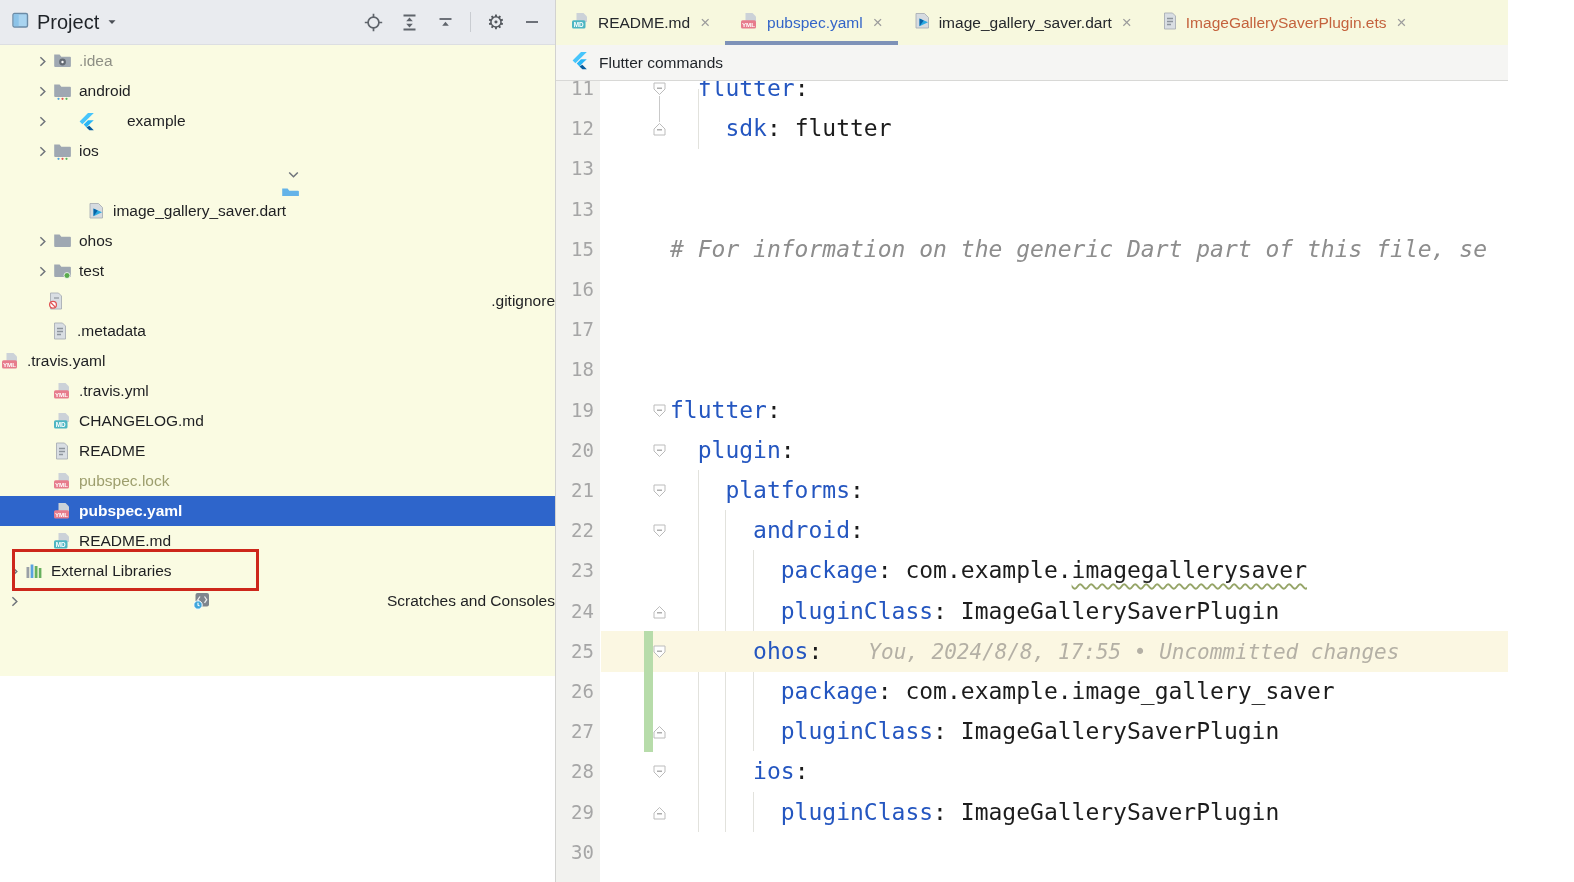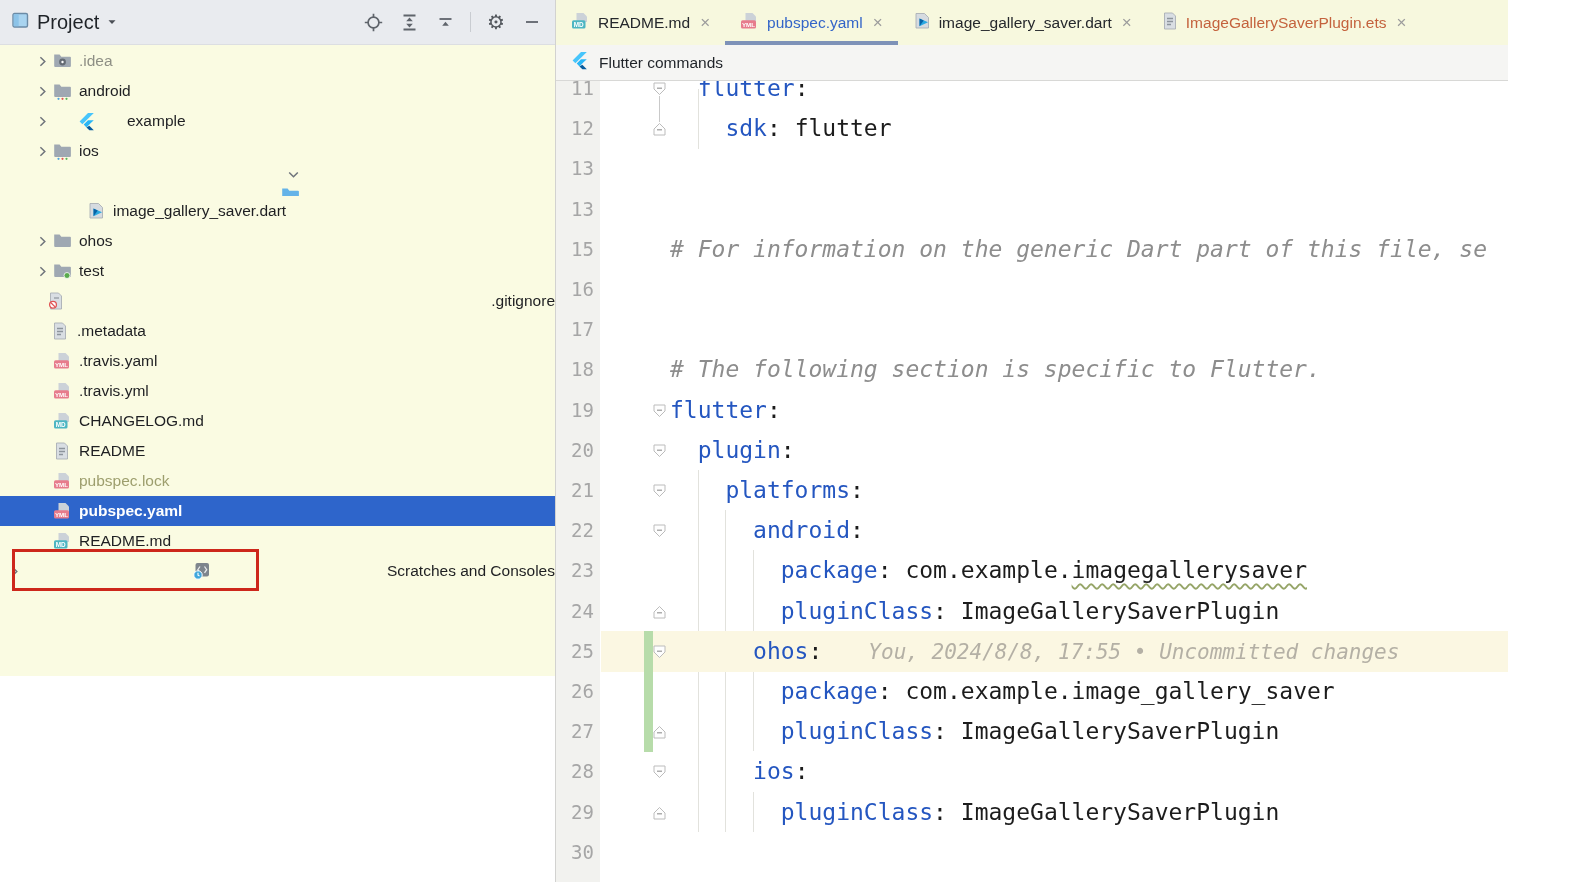".travis.yaml" div.trow { padding-left: 52px -> none }
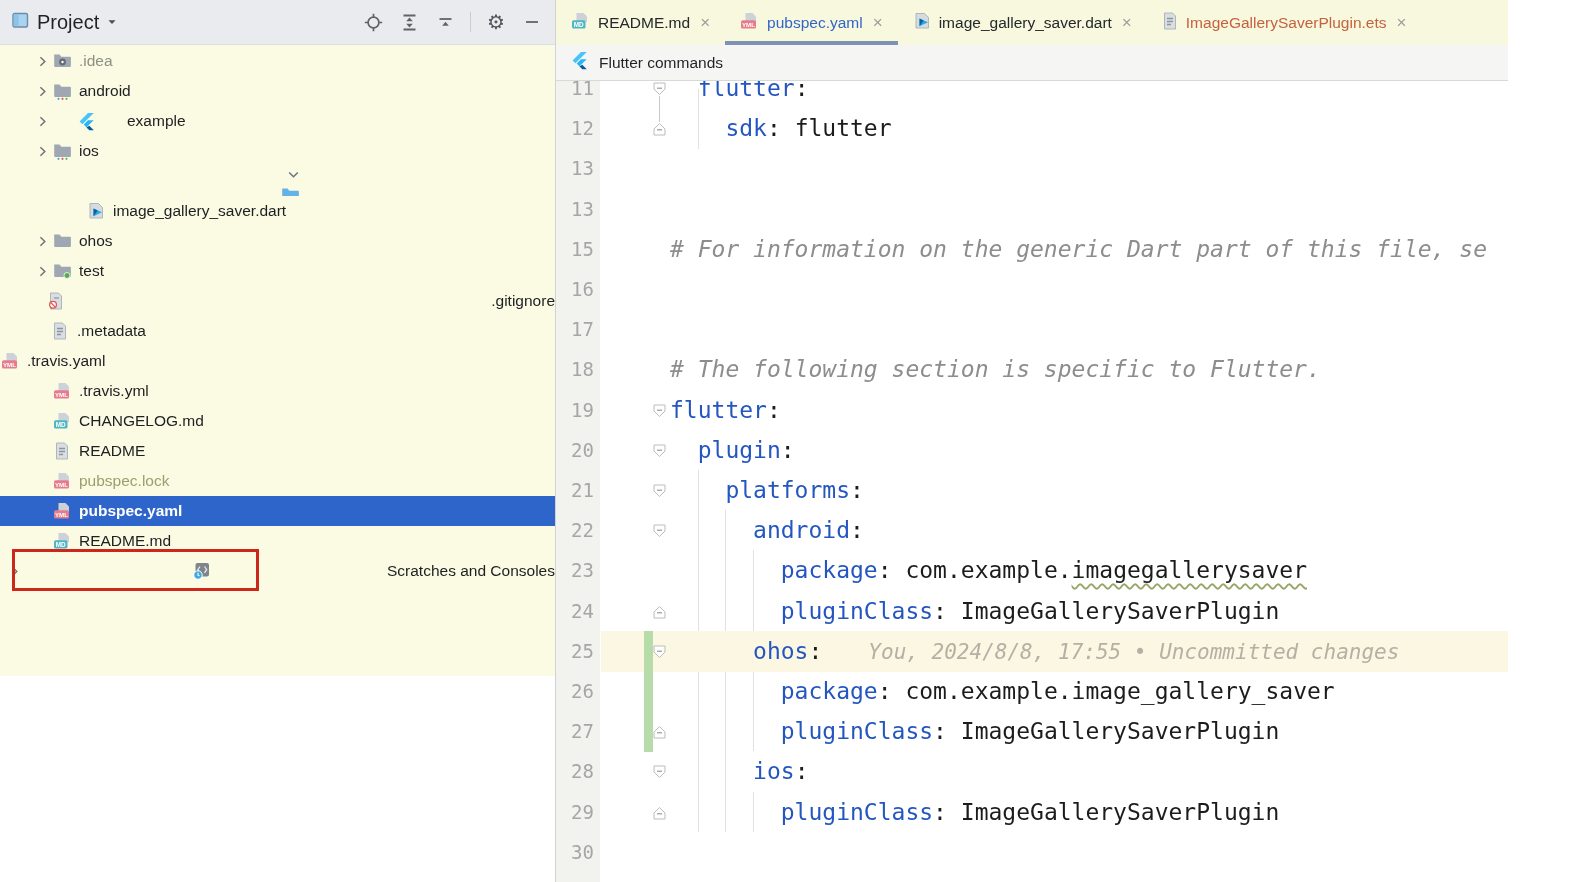"# The following section is" span.ct { html: <span><span># The following section is specific to Flutter.</span></span> -> none }
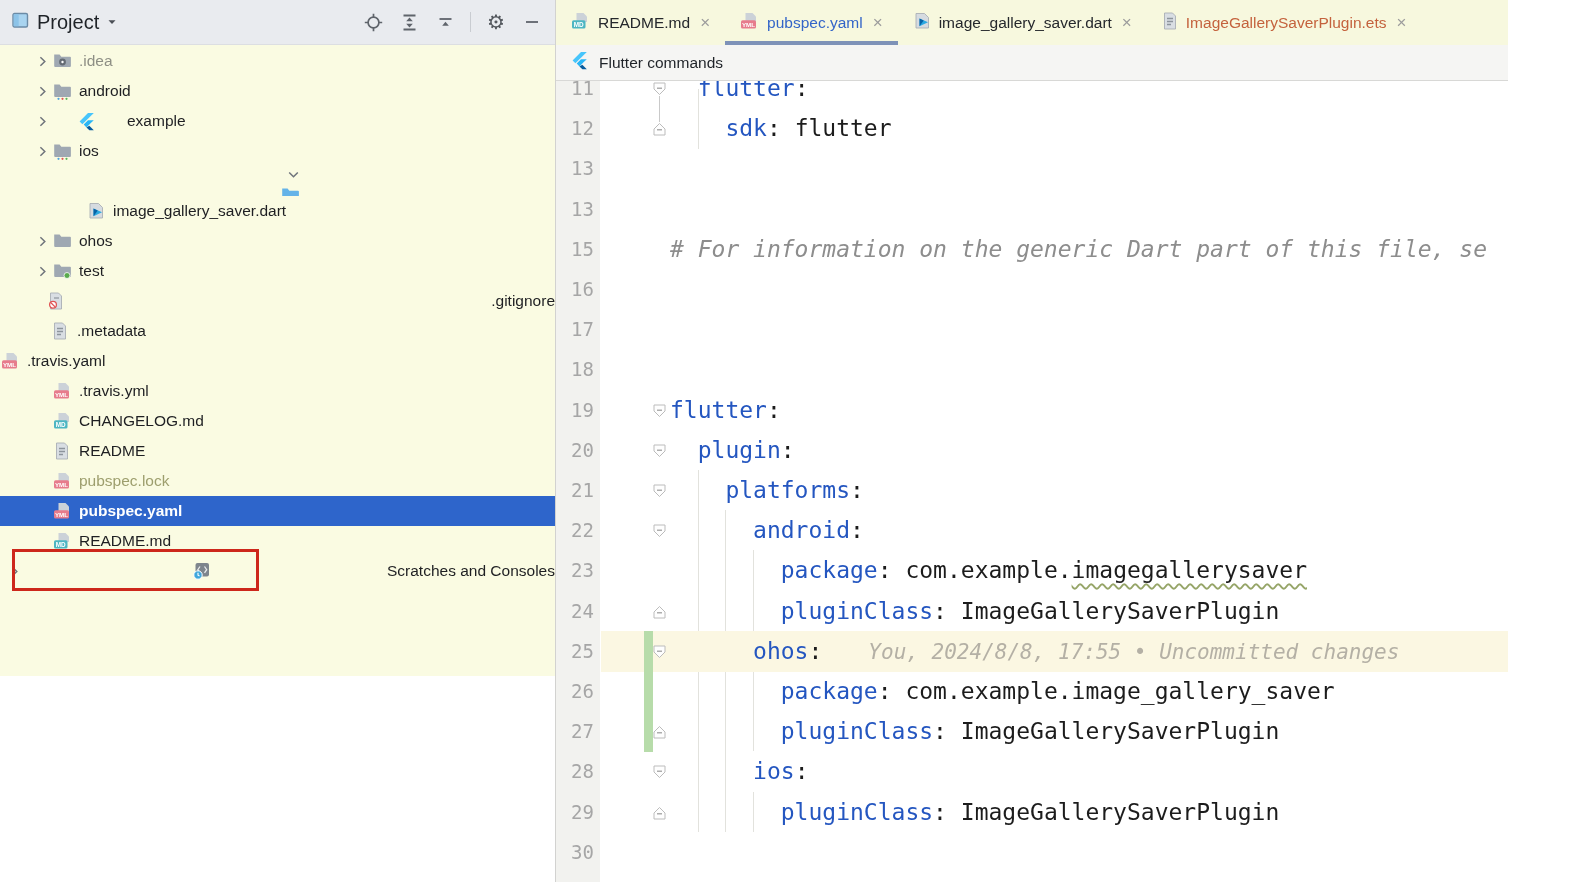"External Libraries" div.trow { html: none -> <div> <span> <svg> <path></path> </svg> </span> <span> <svg> <rect></rect> <rect></rect> <rect></rect> <rect></rect> </svg> </span> <span>External Libraries</span> </div> }
